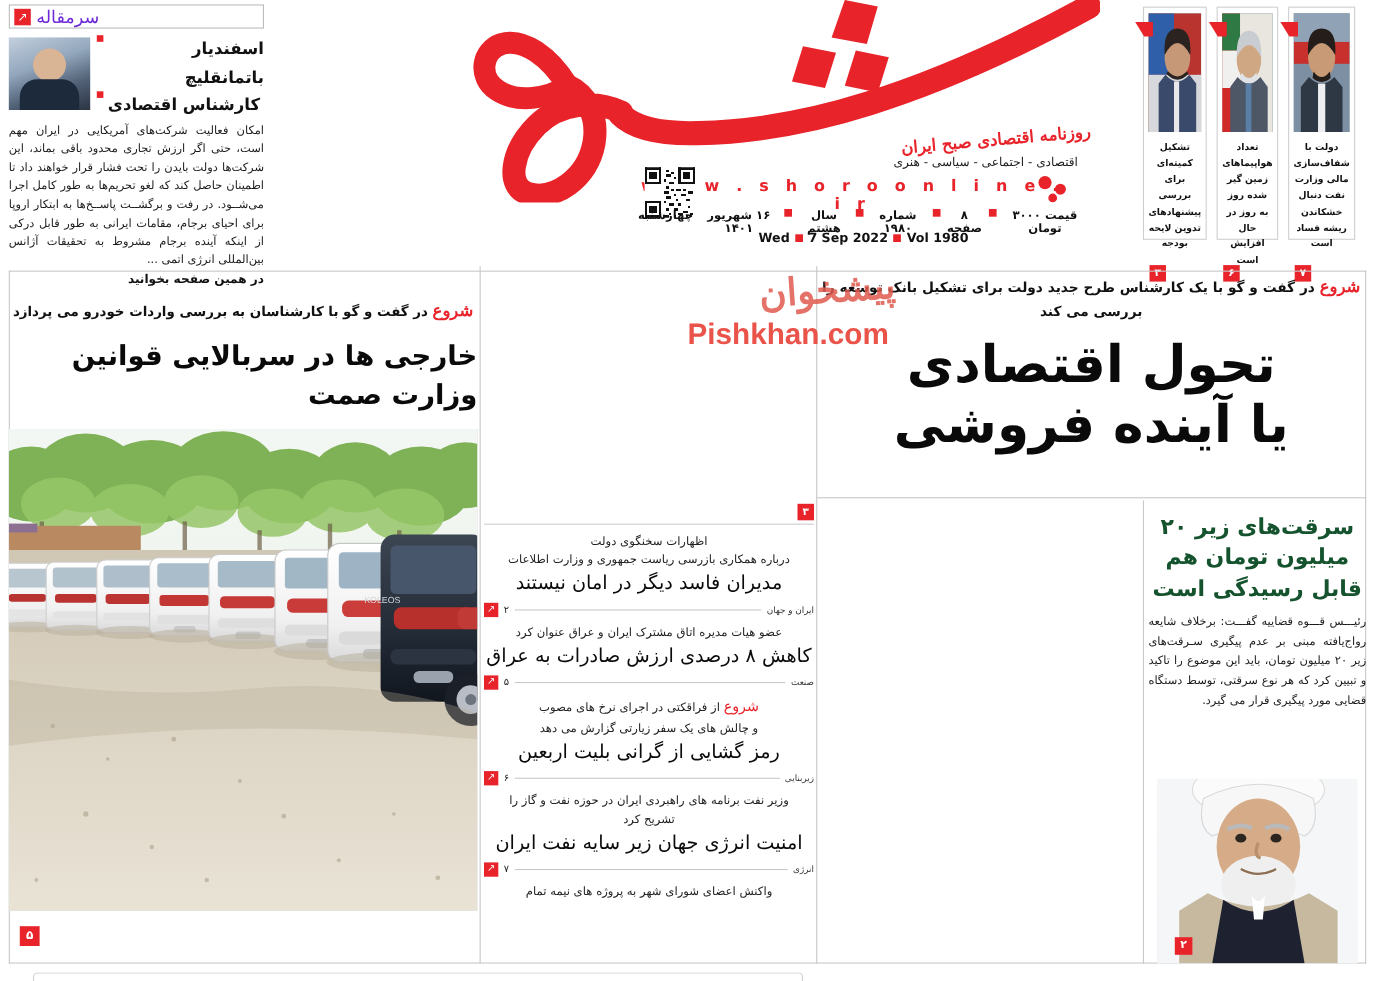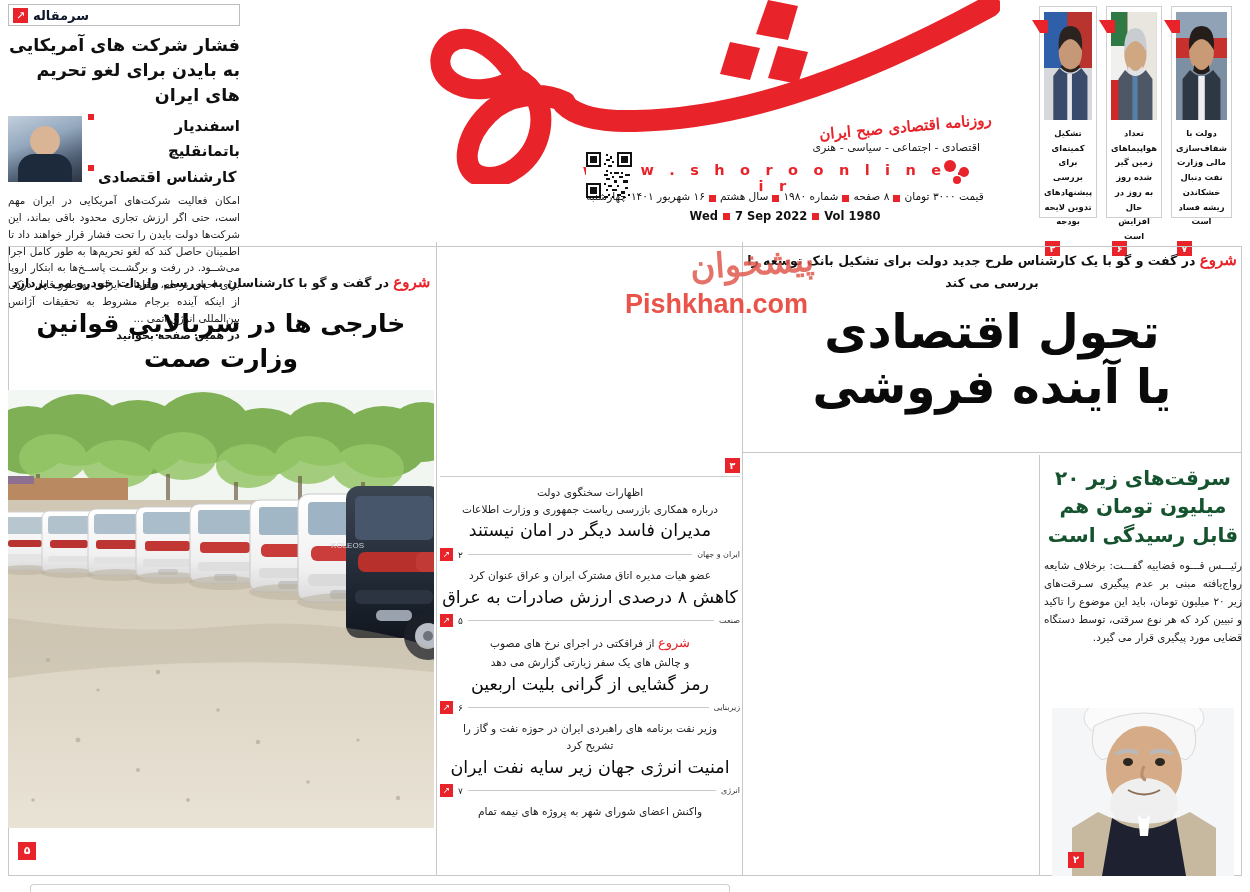"سرمقاله" .ed-header-label { color: #0f172a -> #6d28d9; font-size: 13px -> 16px; font-weight: bold -> normal }
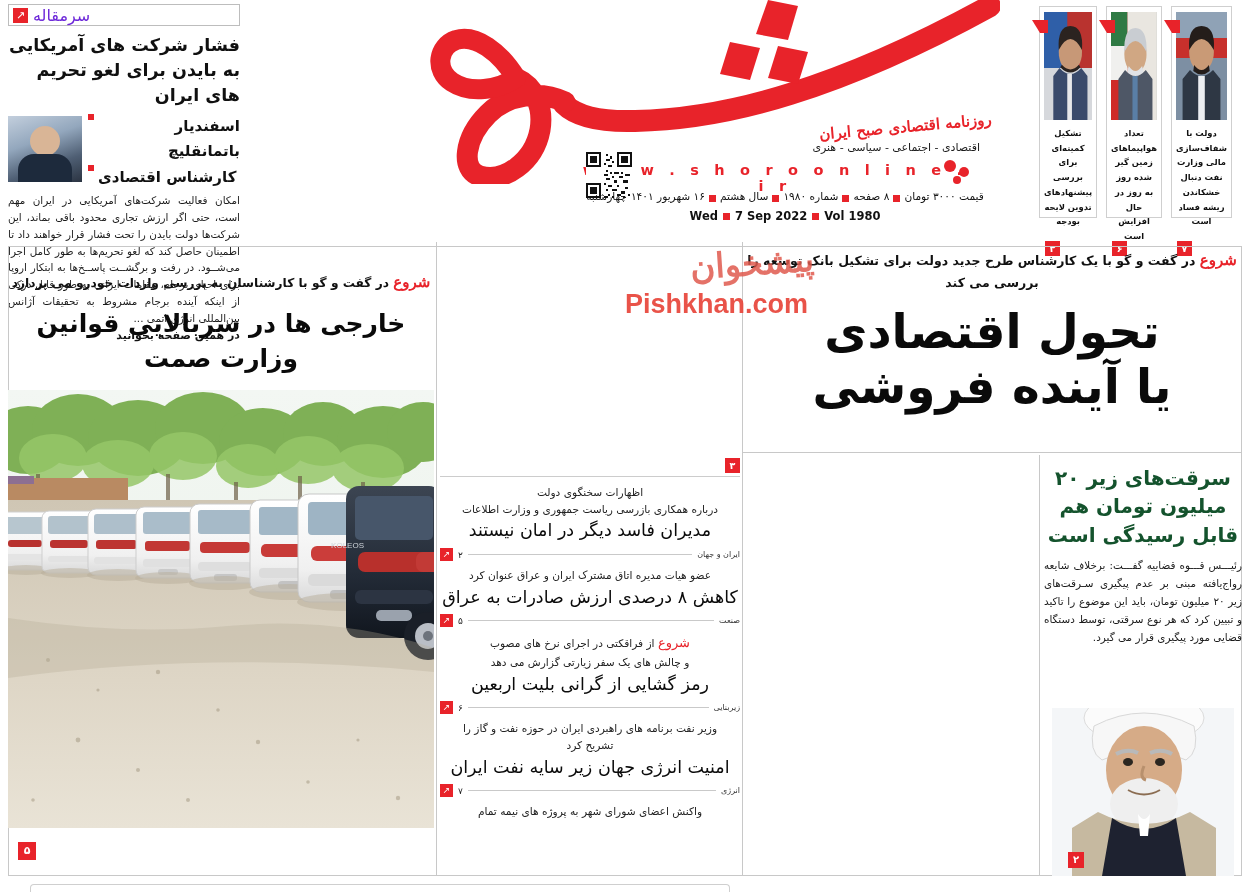"فشار شرکت های آمریکایی به" div.ed-title { html: <div>فشار شرکت های آمریکایی به بایدن برای لغو تحریم های ایران</div> -> none }
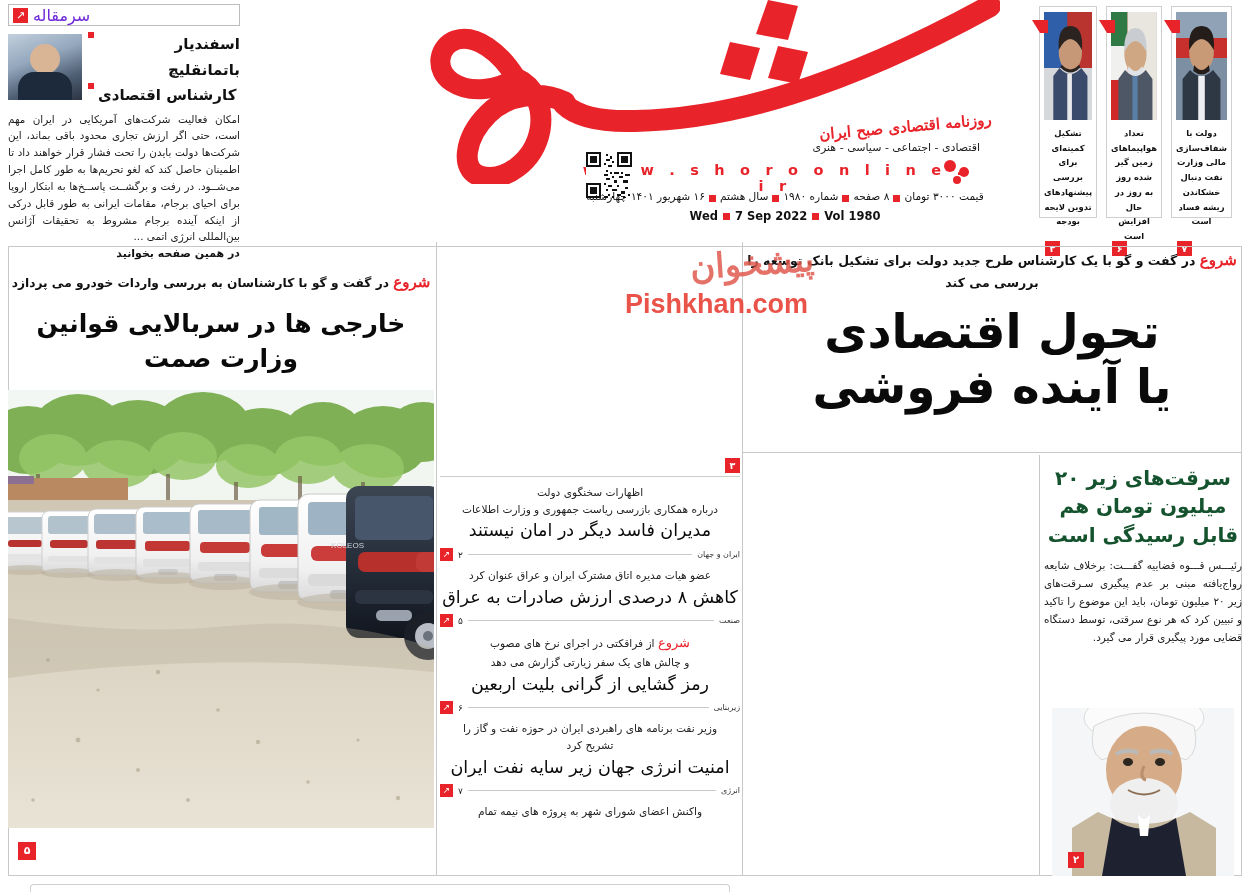"چهارشنبه" .dateline { align-items: flex-end -> flex-start; font-weight: normal -> bold }
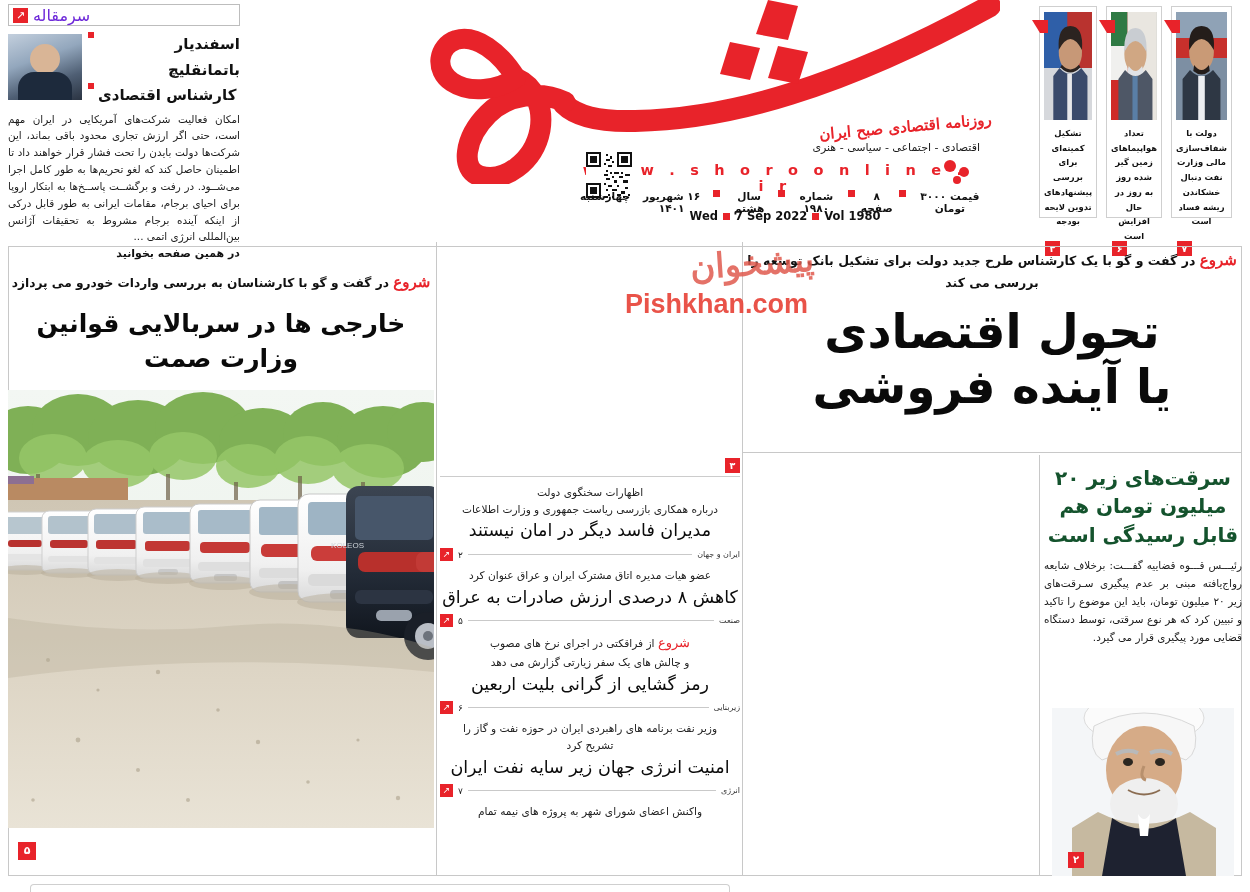"خارجی ها در سربالایی قوانین" .bs-title { text-align: center -> right }
